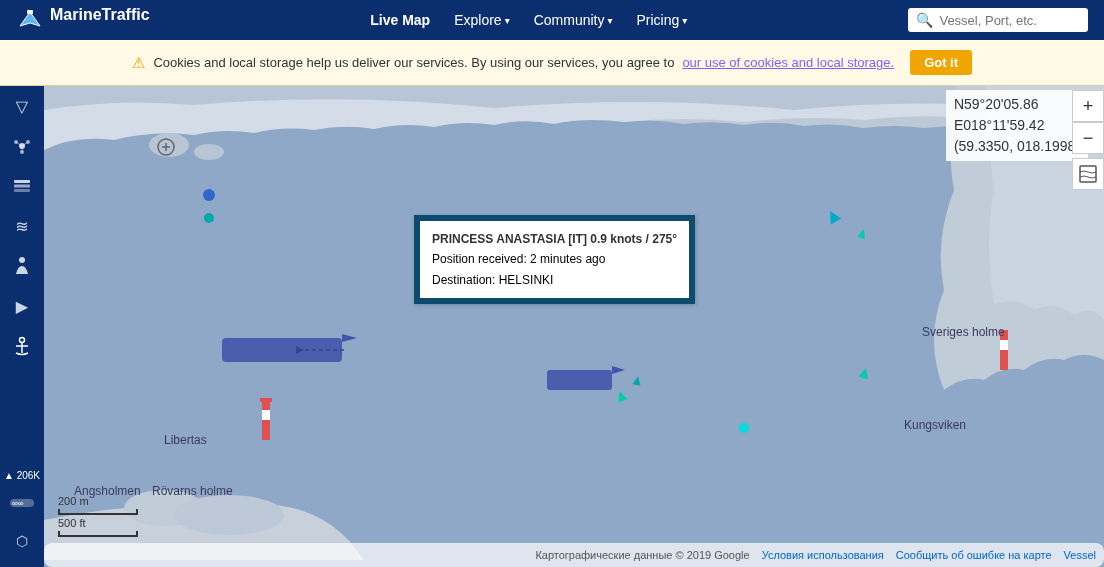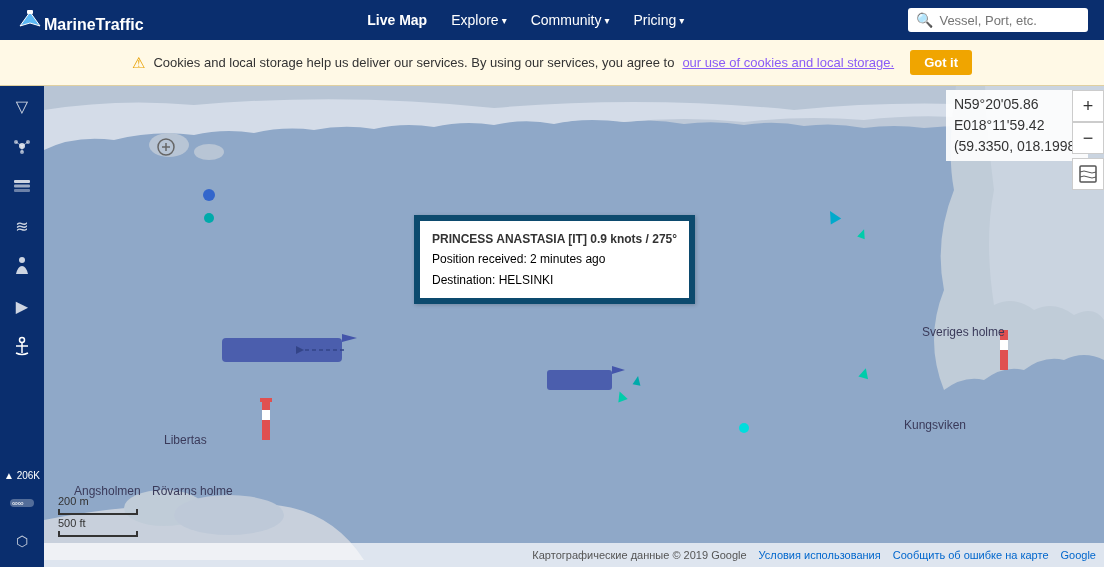"MarineTraffic" #logo { align-items: flex-end -> flex-start; gap: none -> 6px }
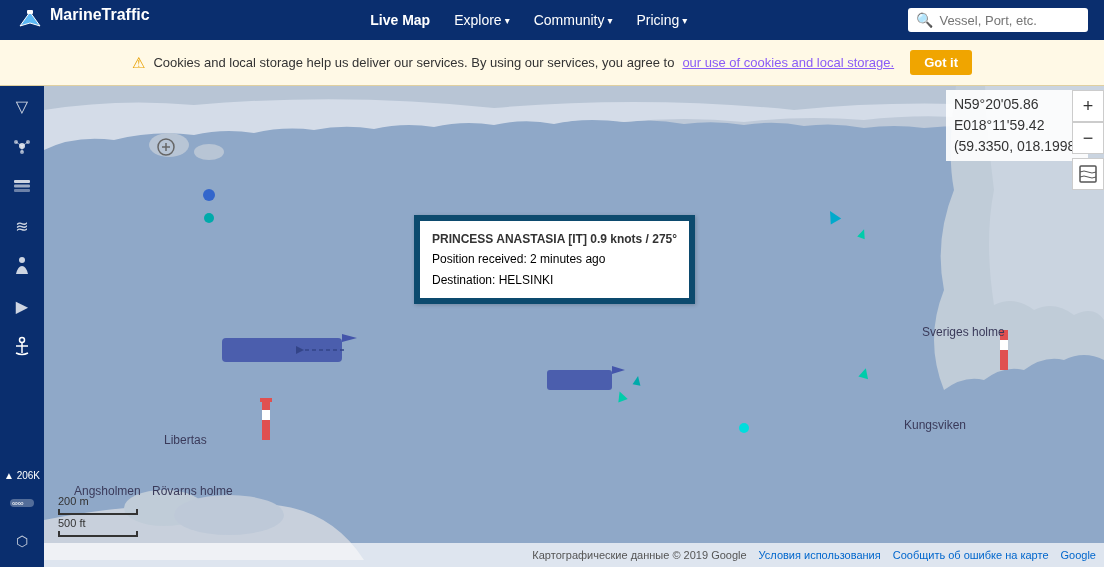"Картографические данные © 2019 Google" #map-attribution { border-radius: none -> 8px }
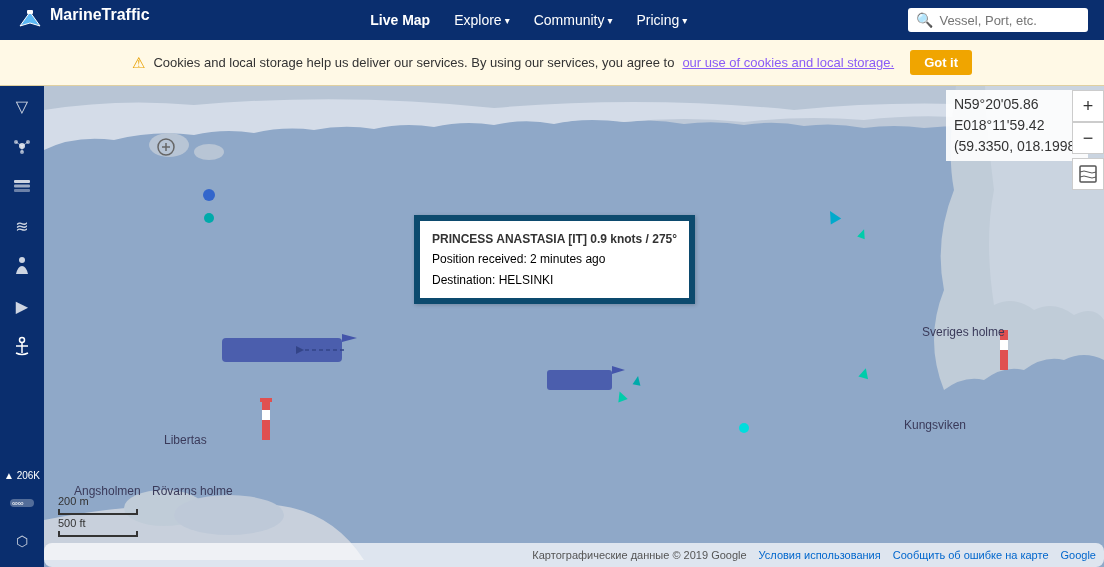"Google" a { text: Google -> Vessel }
